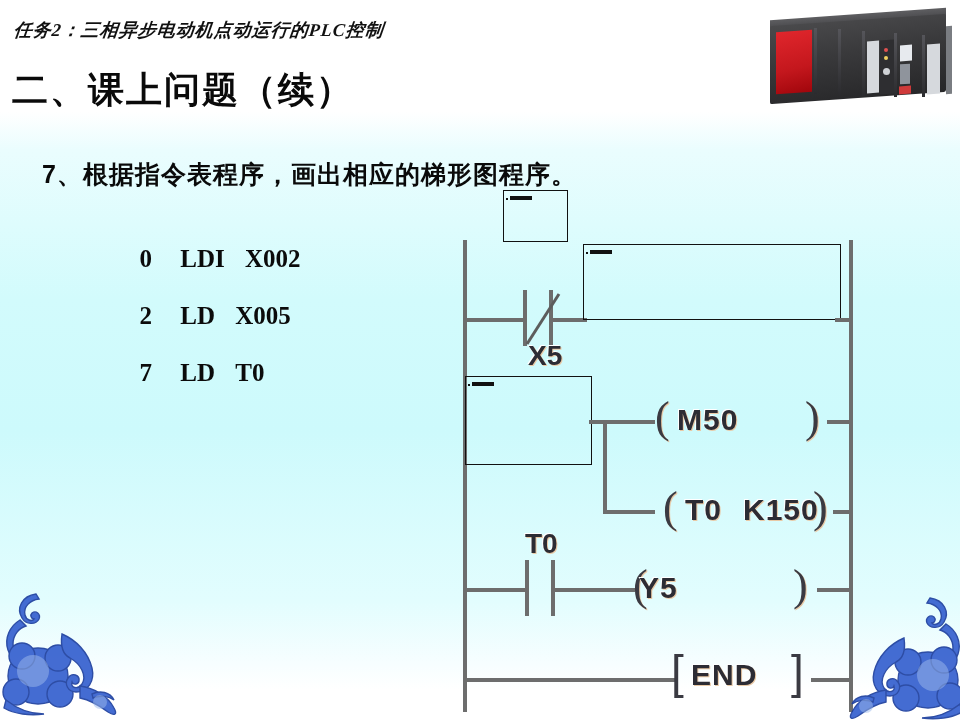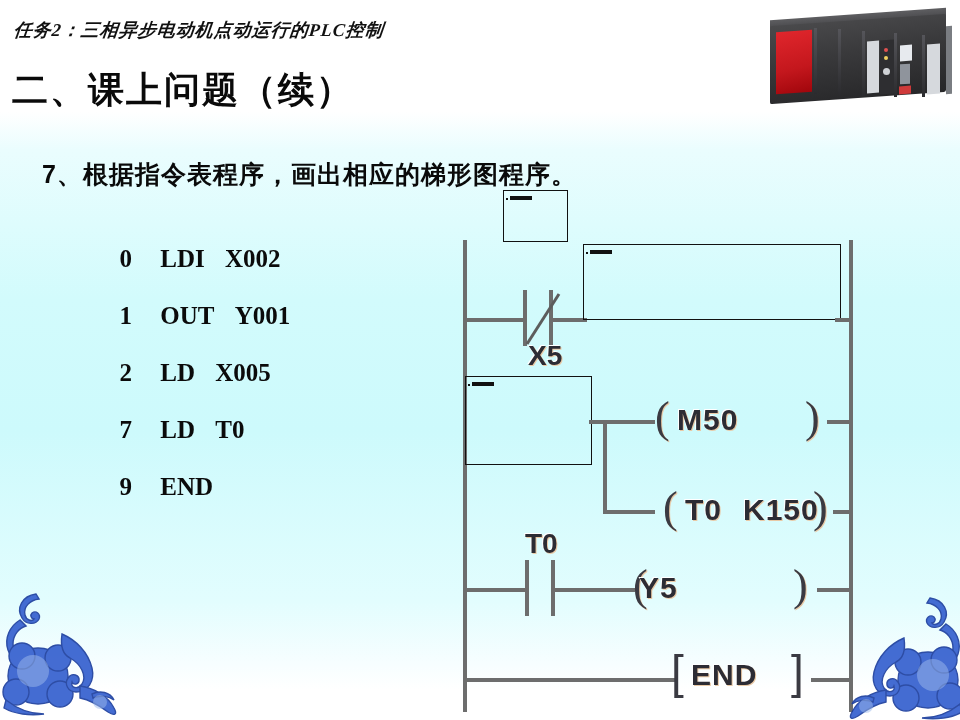"0 LDI X002" #instr-list { left: 104px -> 124px }
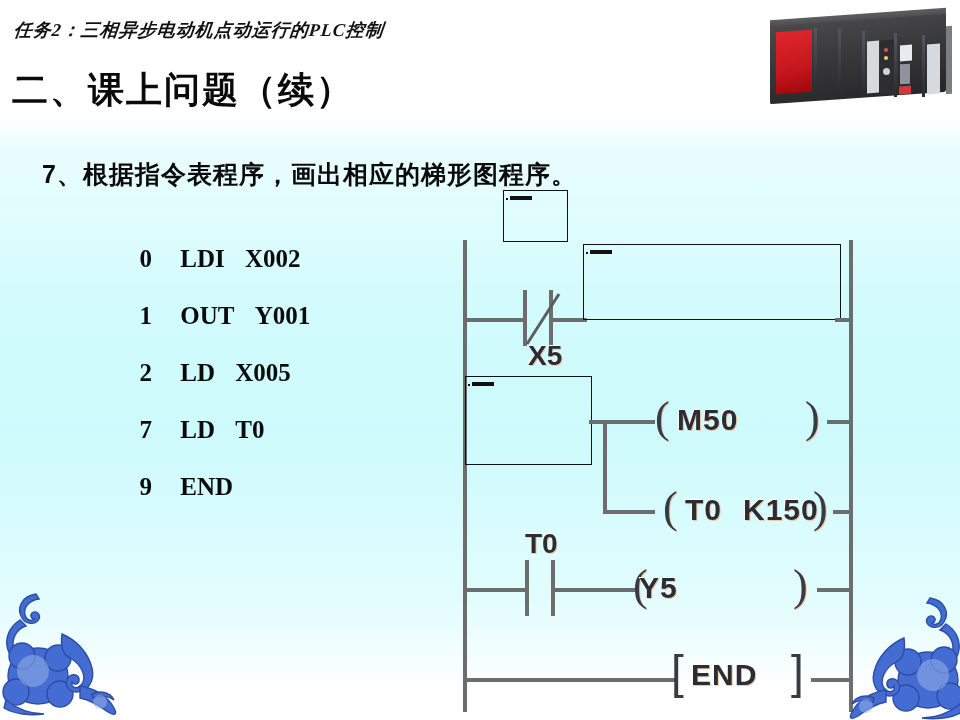"1 OUT Y001" div.instr-row { html: <div> <span>1</span> <span>OUT</span> <span>Y001</span> </div> -> none }
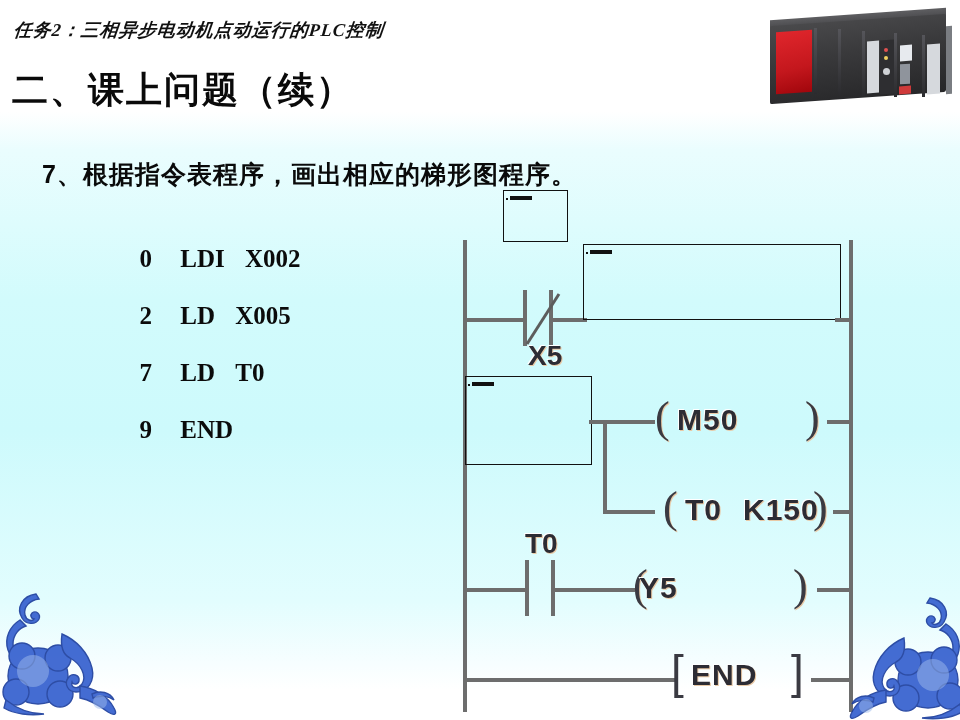"9 END" div.instr-row { html: <div> <span>9</span> <span>END</span> </div> -> none }
